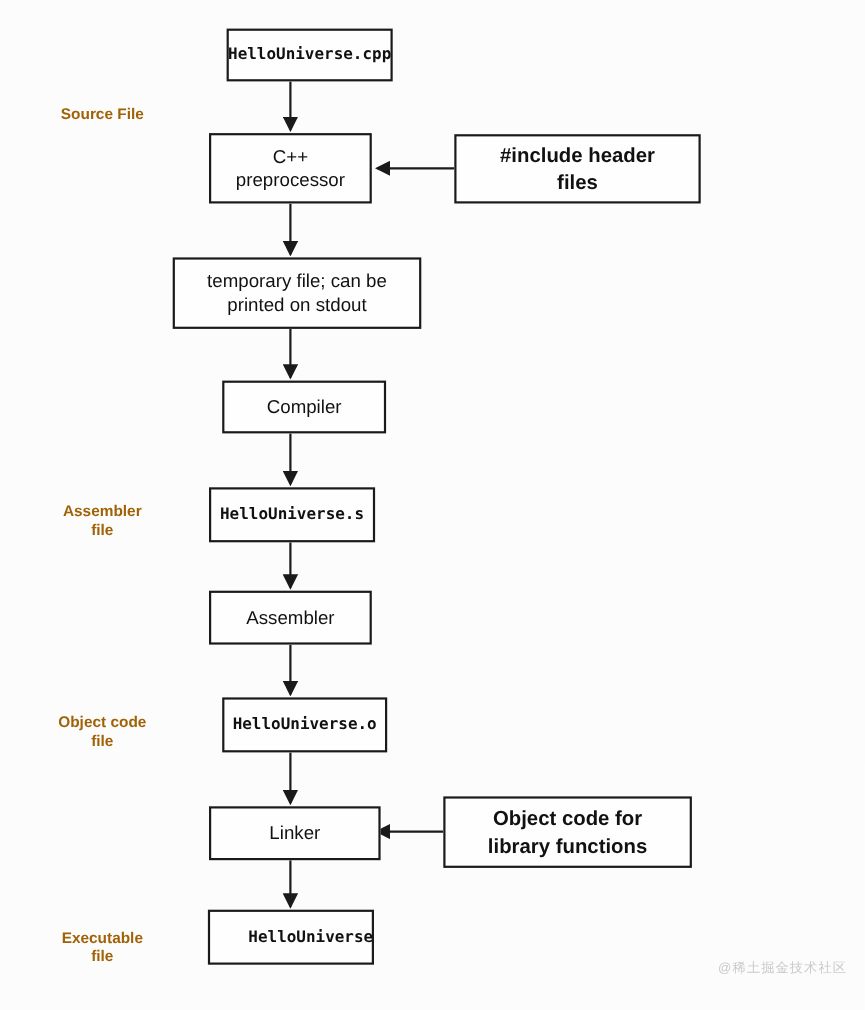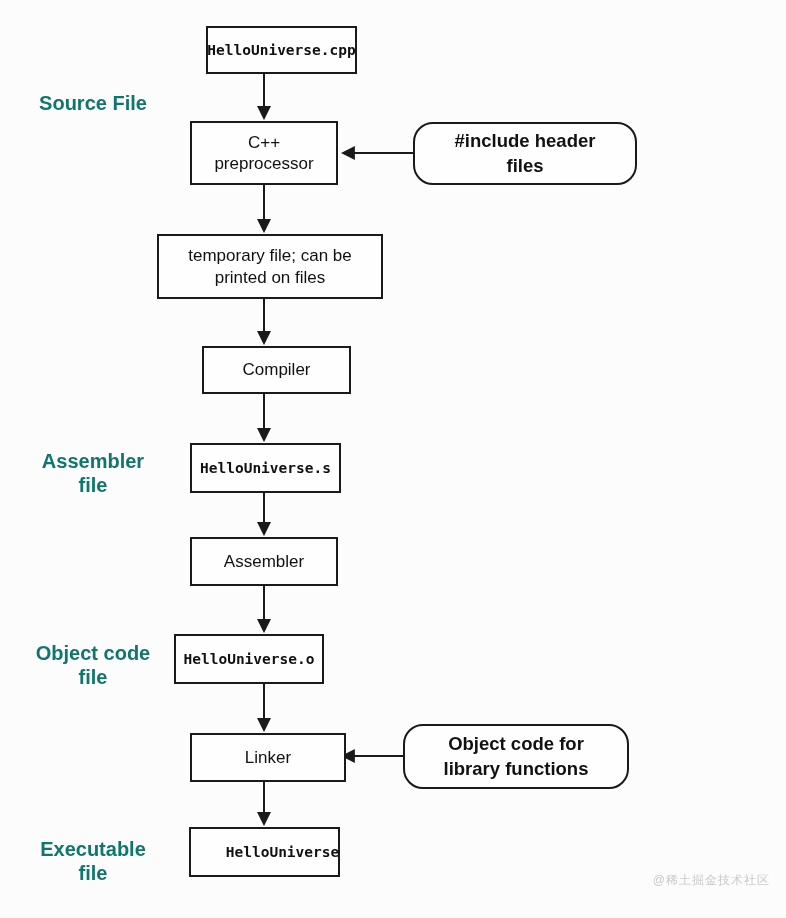"Source File" .side-label { color: #0f766e -> #a16207; font-size: 20px -> 14px }
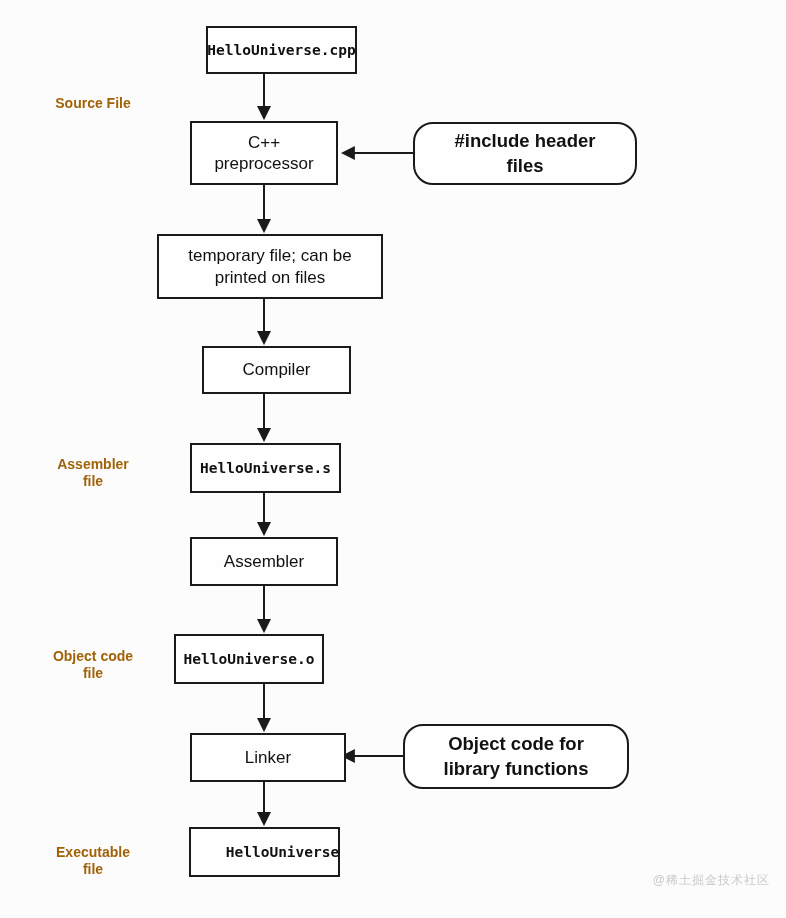"#include header" .node.callout { border-radius: 20px -> none }
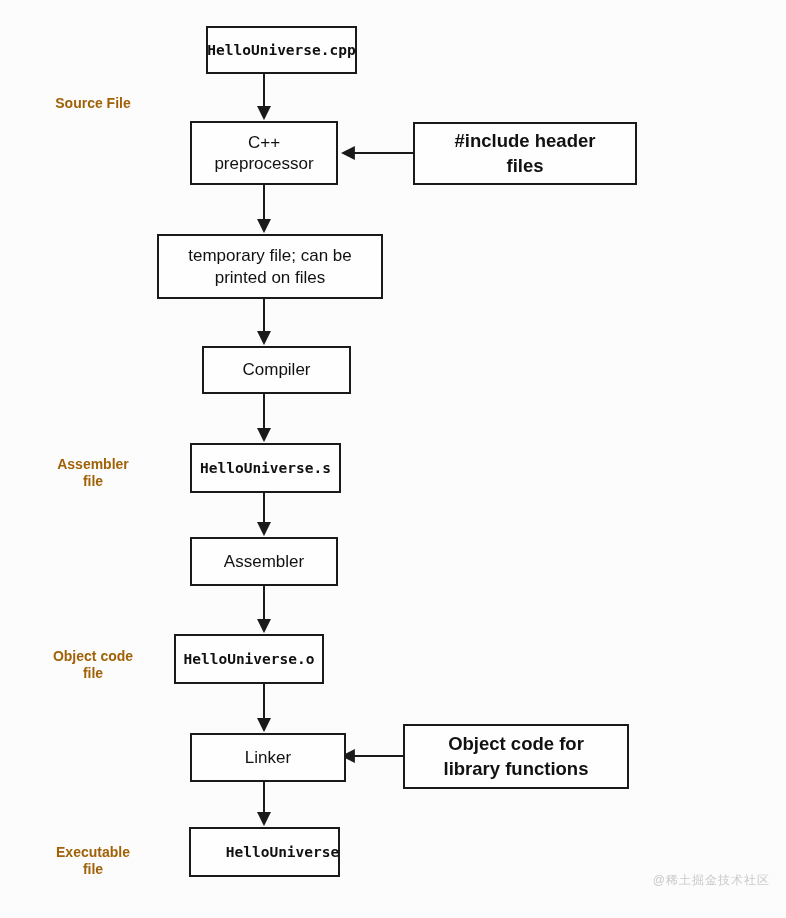"temporary file; can be" div.node { text: files -> stdout }
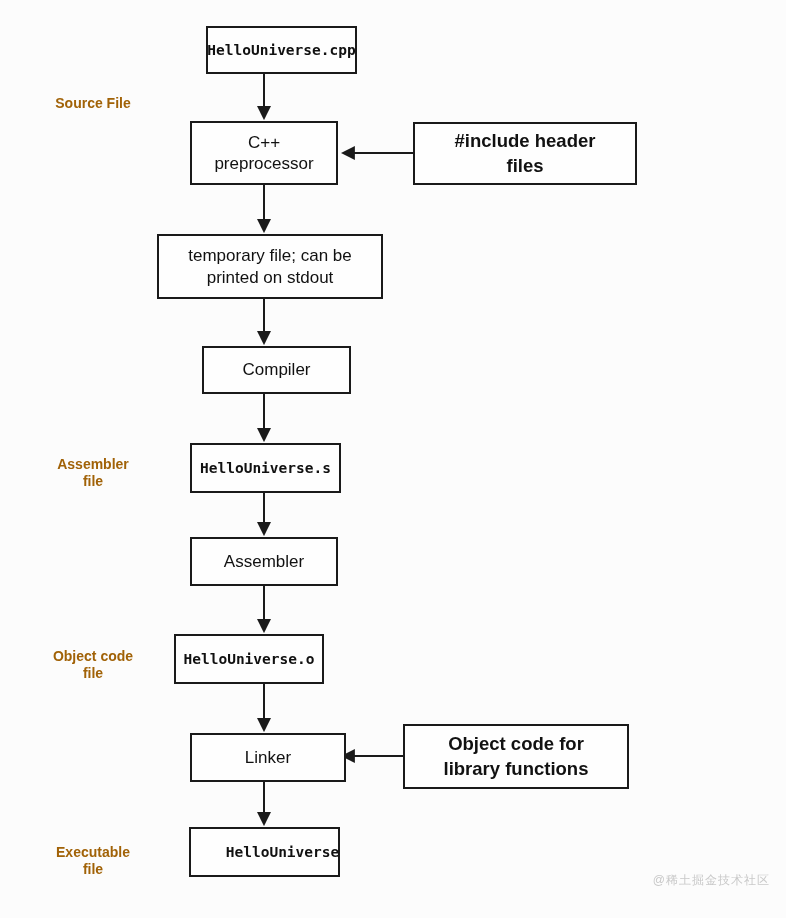"HelloUniverse.o" div.node { left: 174px -> 202px }
